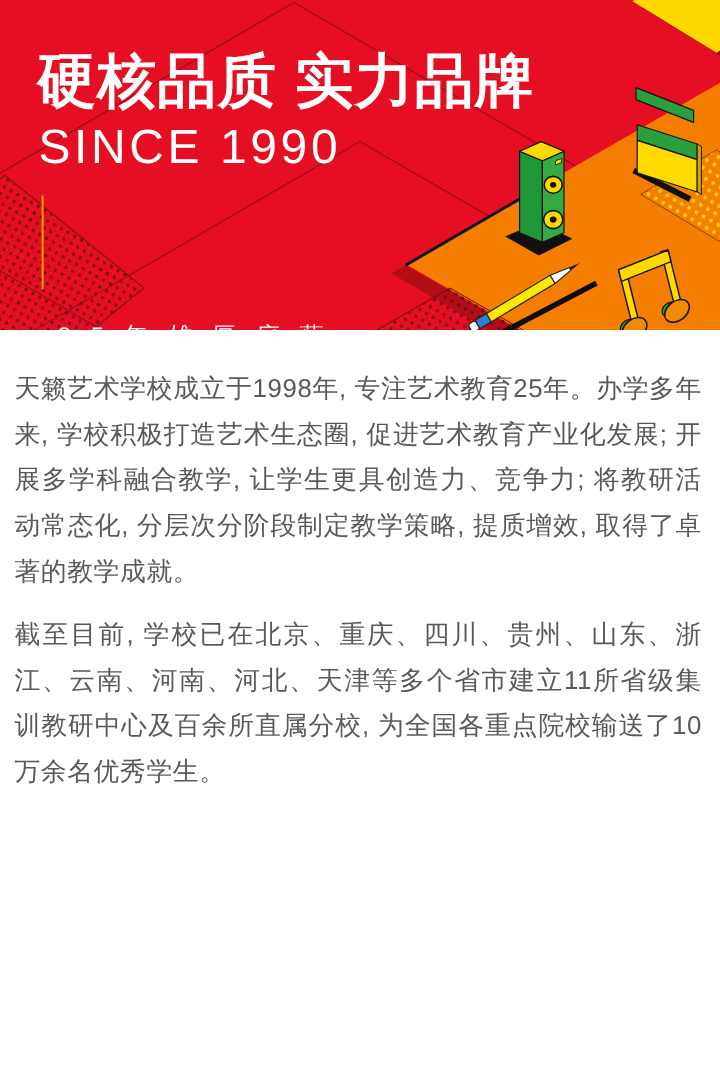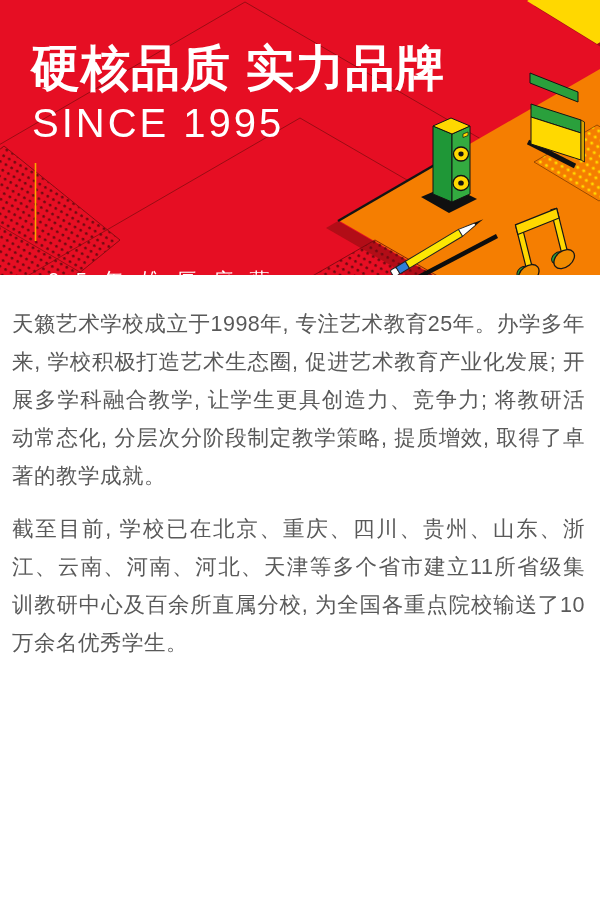"SINCE 1995" div.banner-subtitle { text: 1995 -> 1990 }
